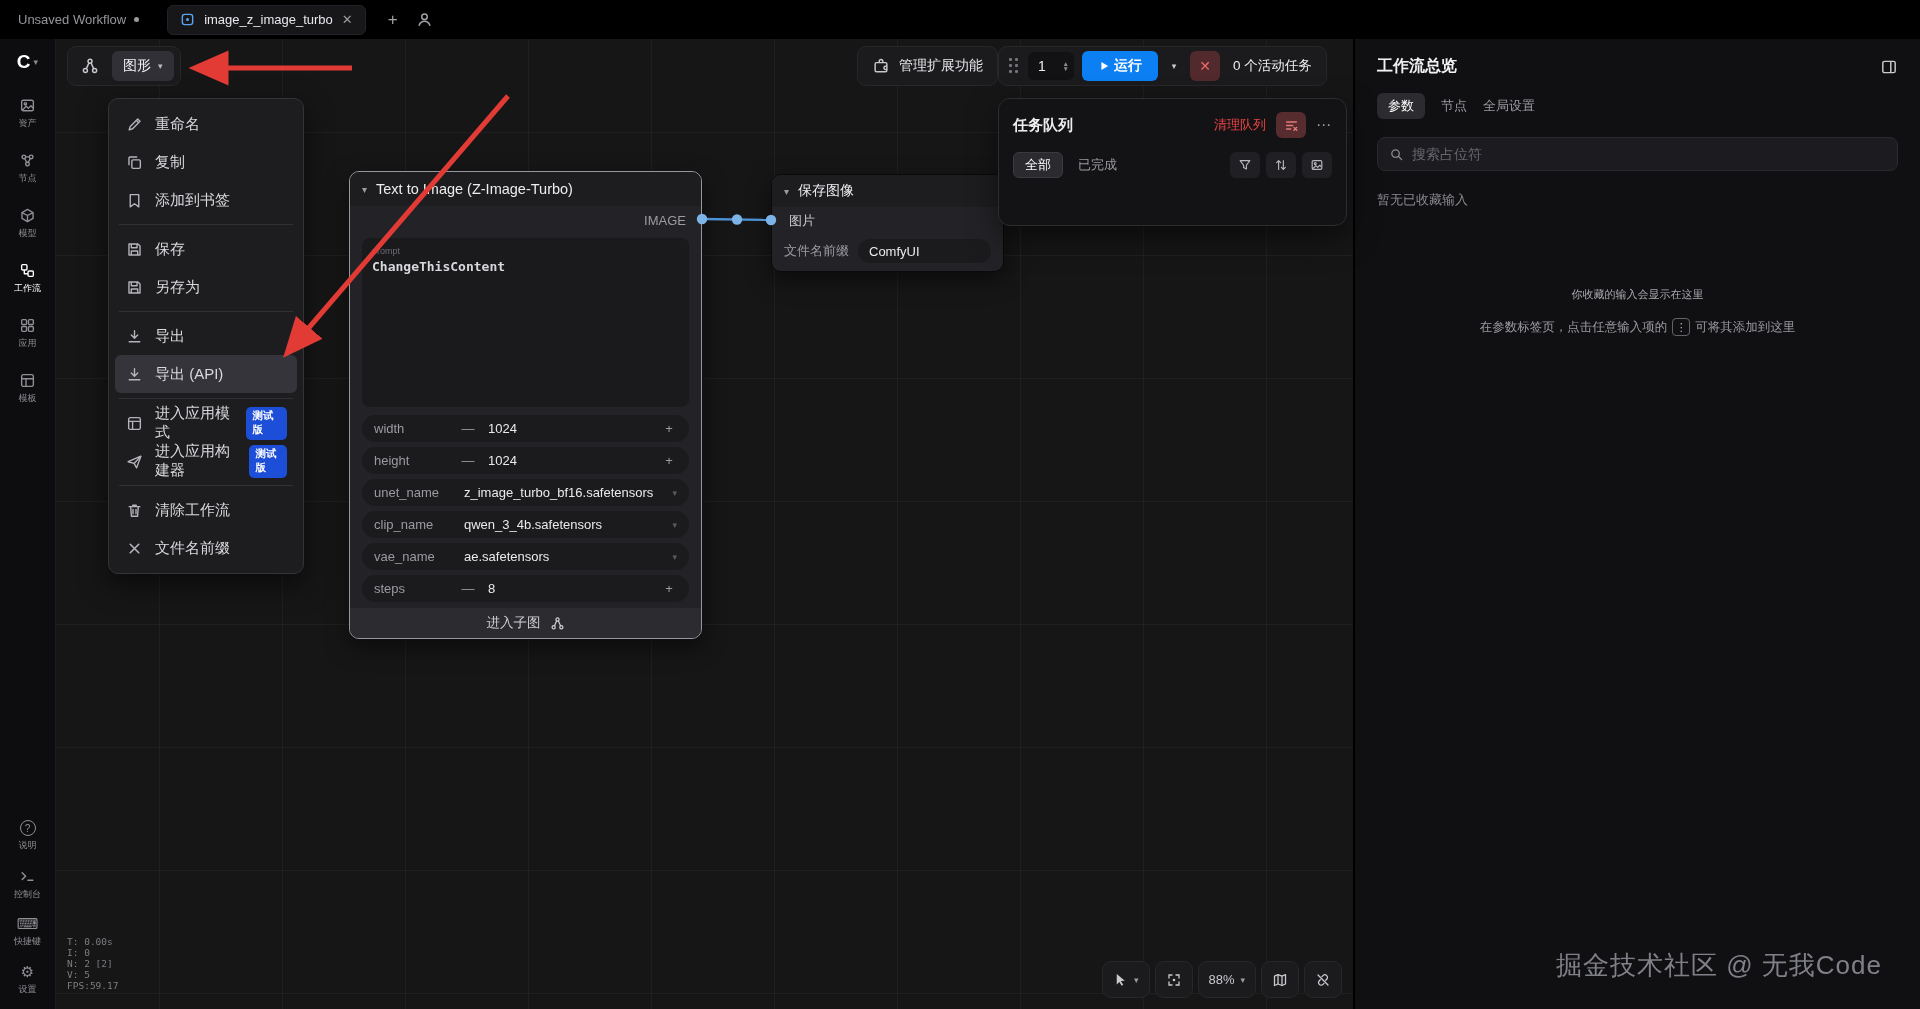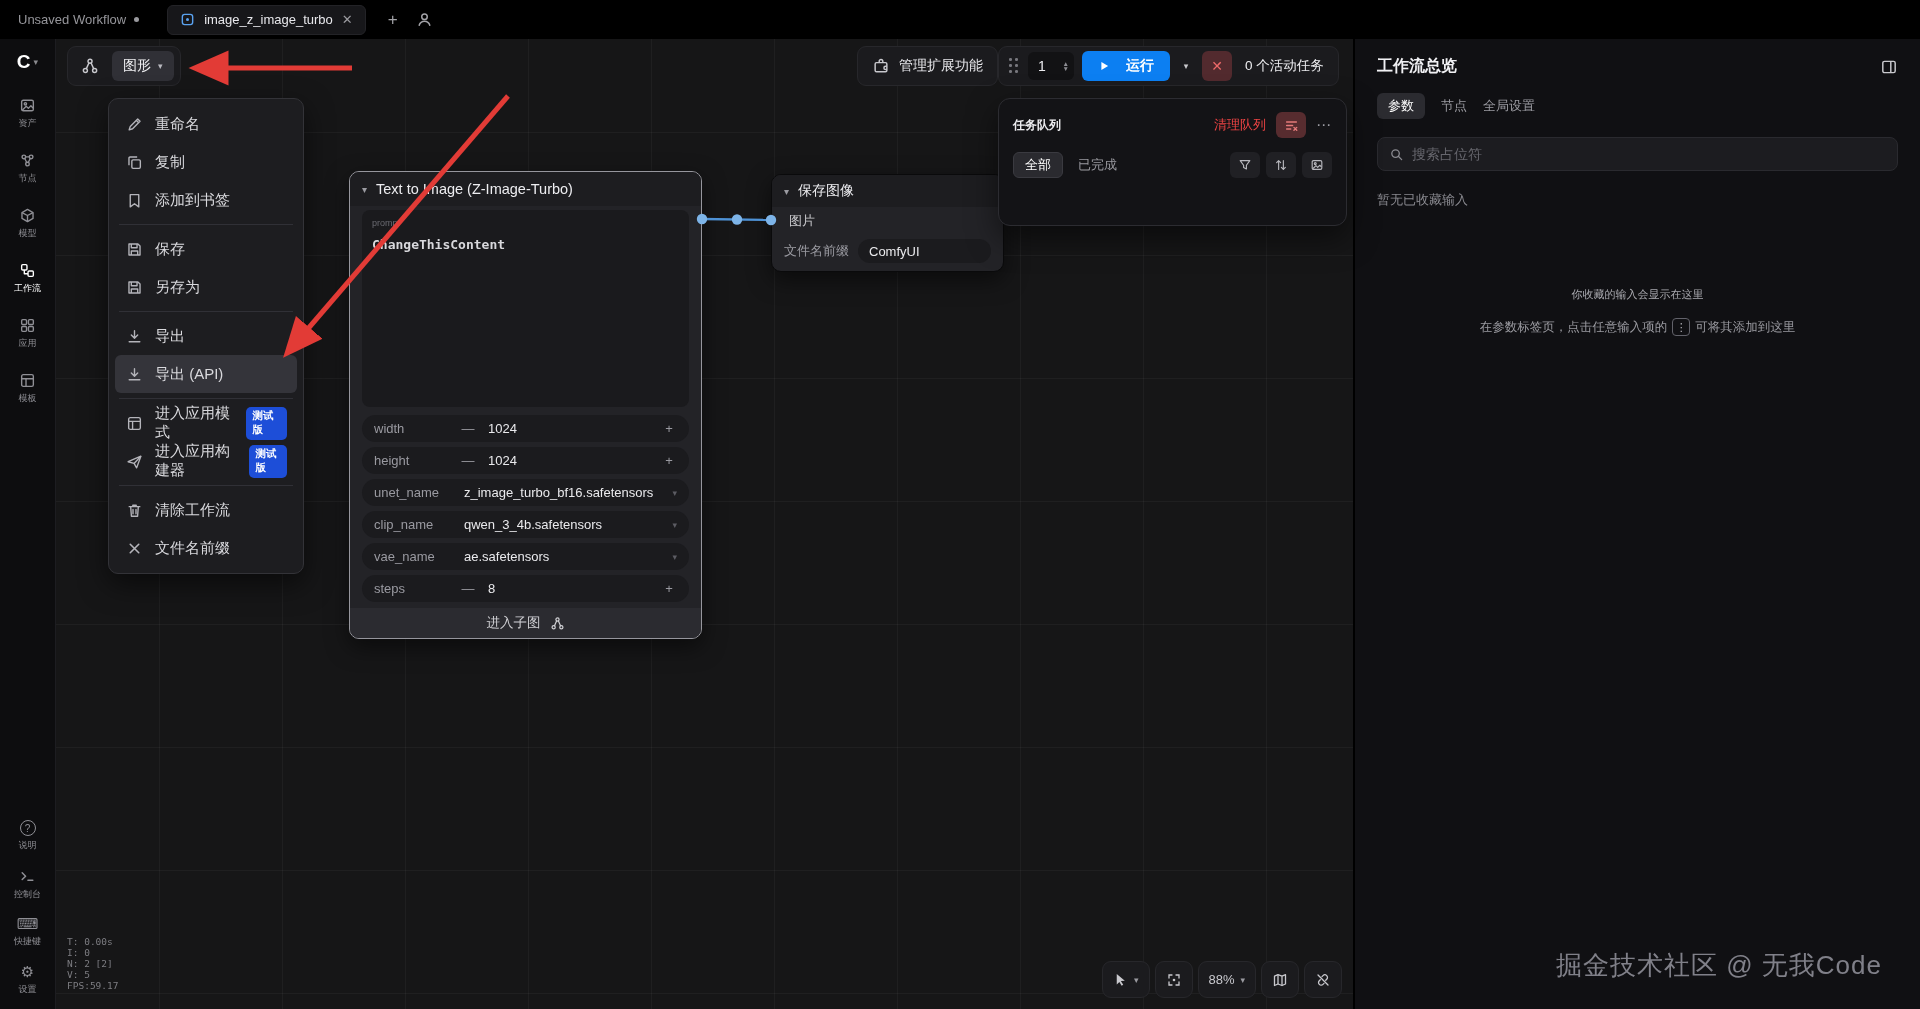"运行" .run-btn { gap: 16px -> 4px }
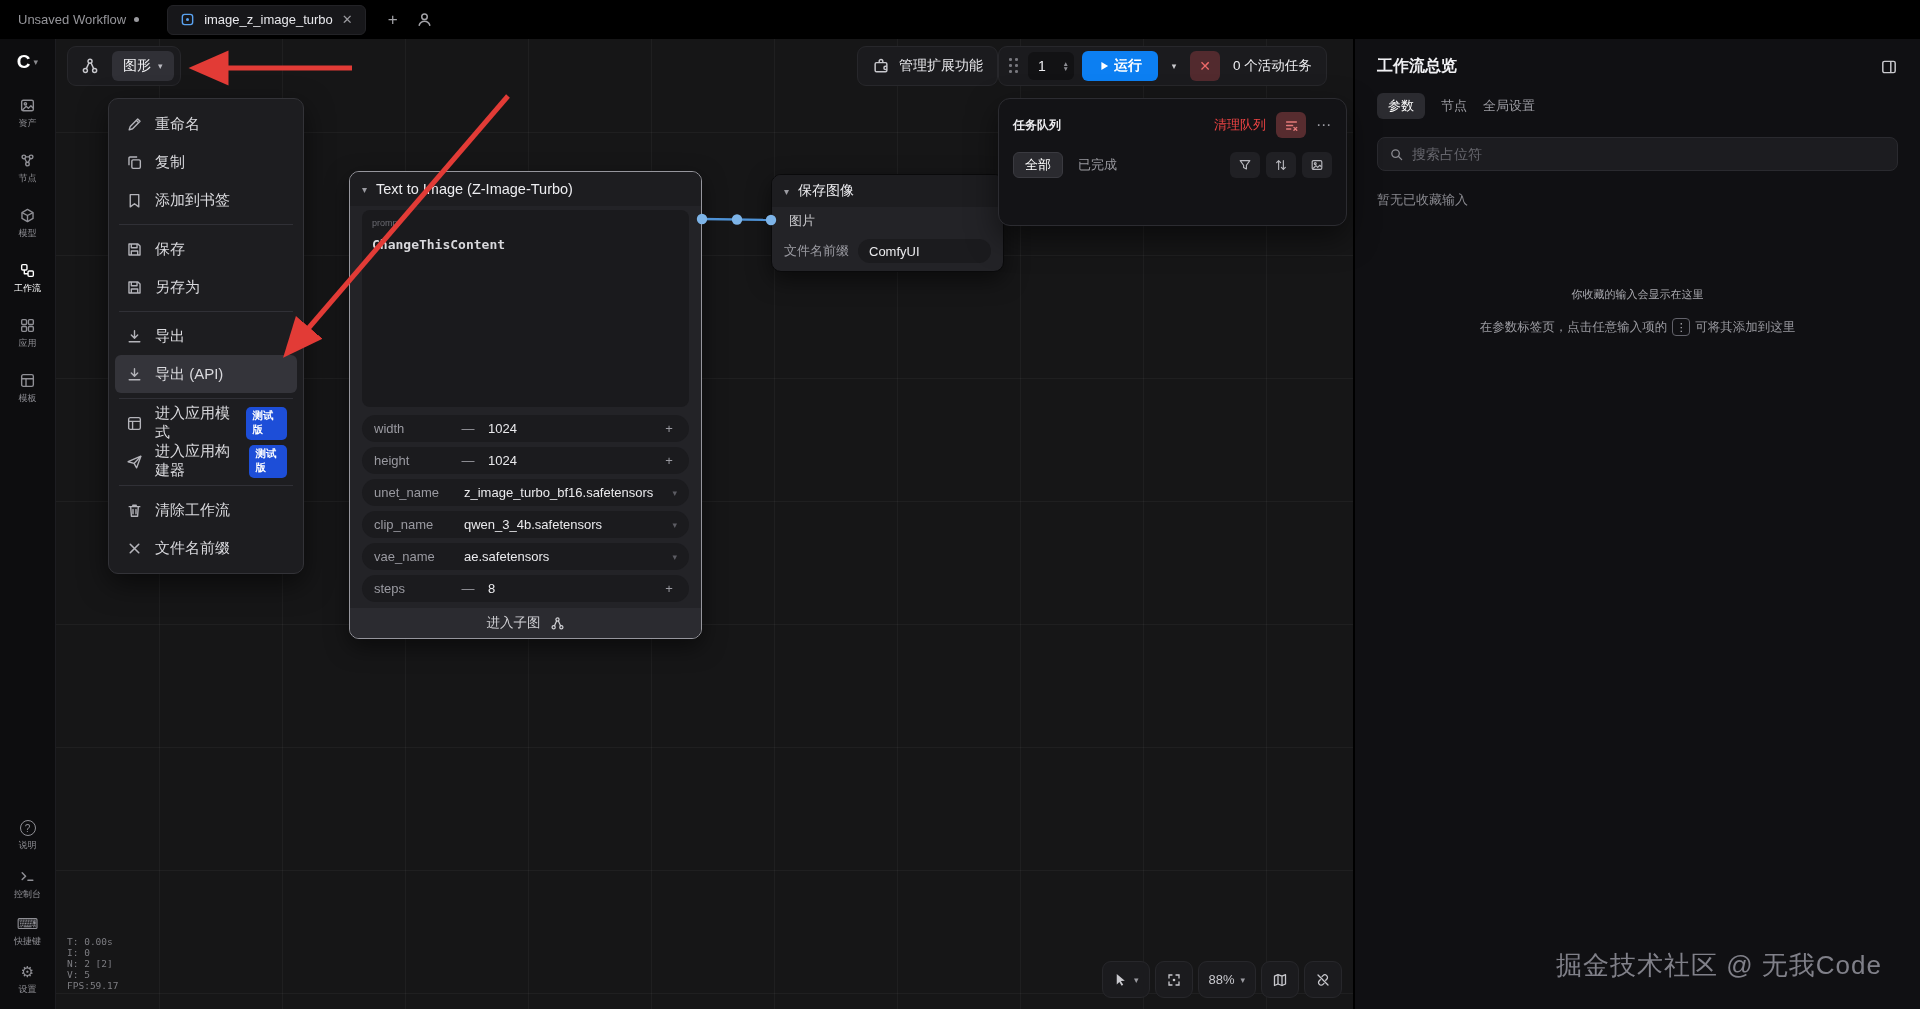"任务队列" .qp-title { font-size: 12px -> 15px }
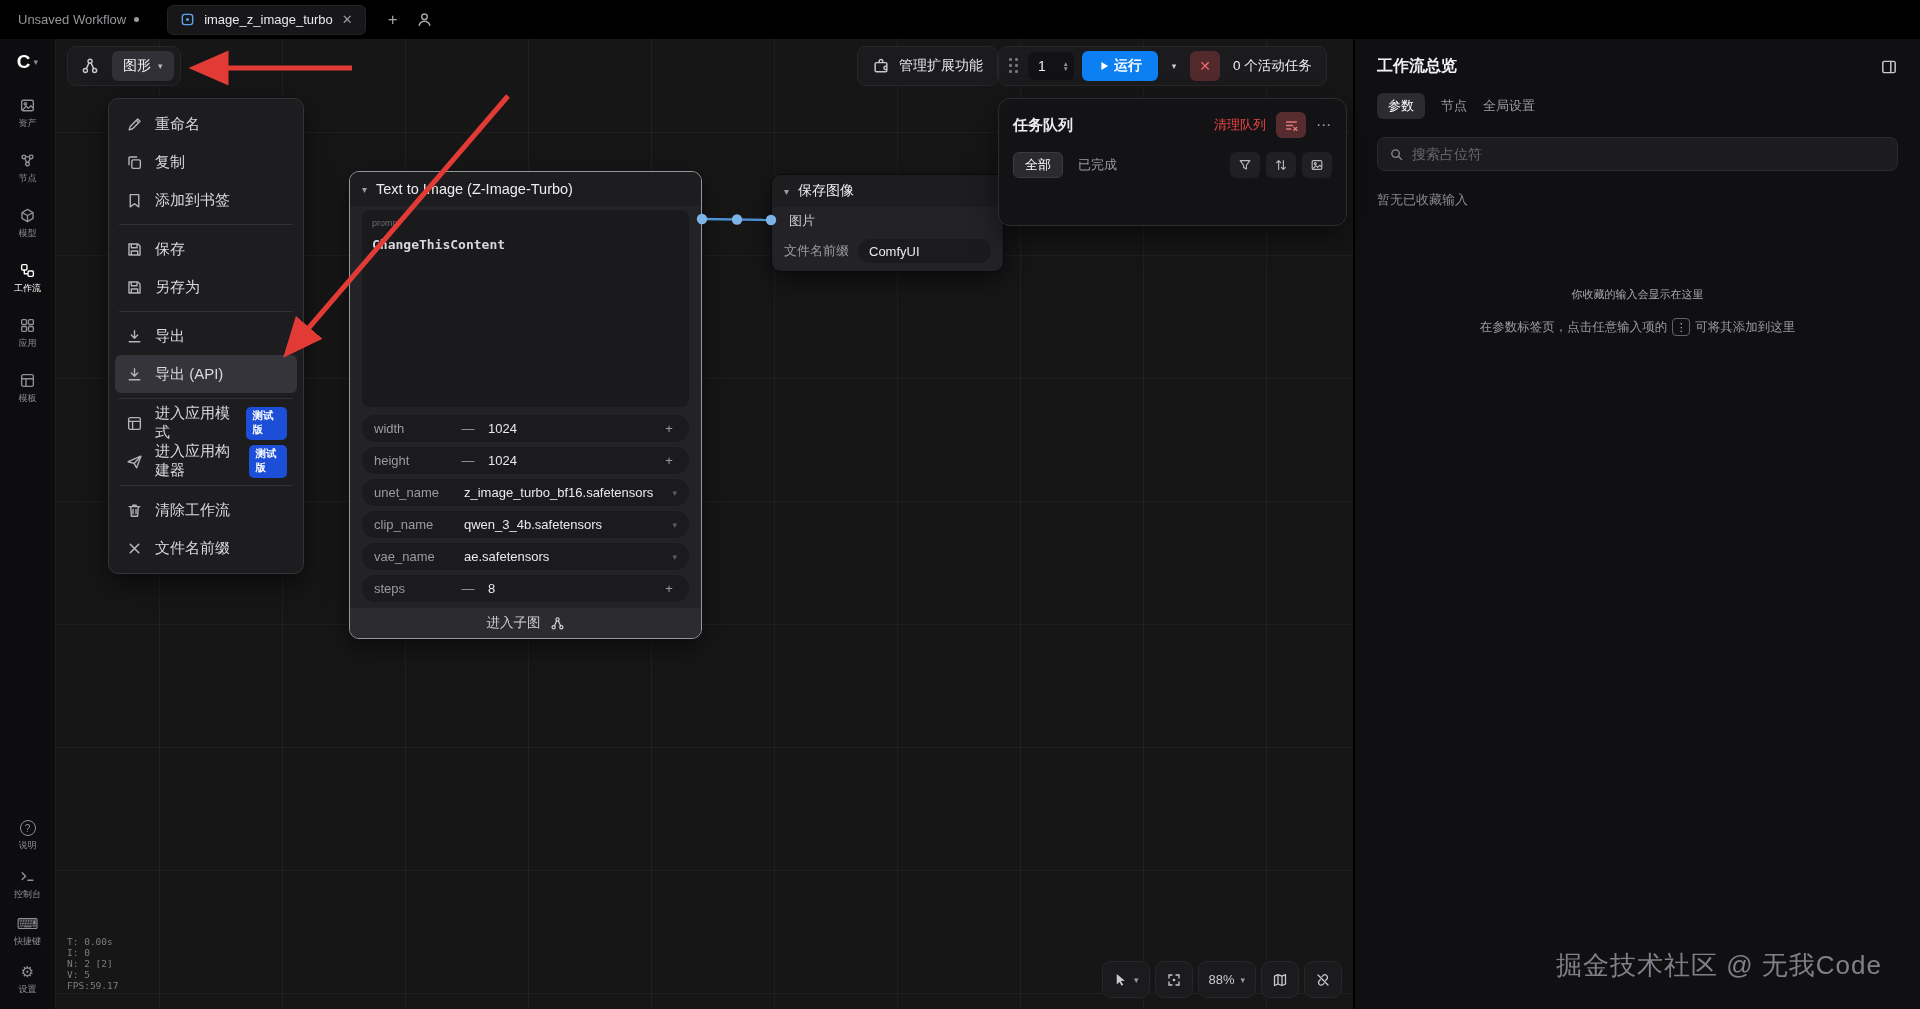"IMAGE" div.out-row { html: none -> <div> <span>IMAGE</span> </div> }
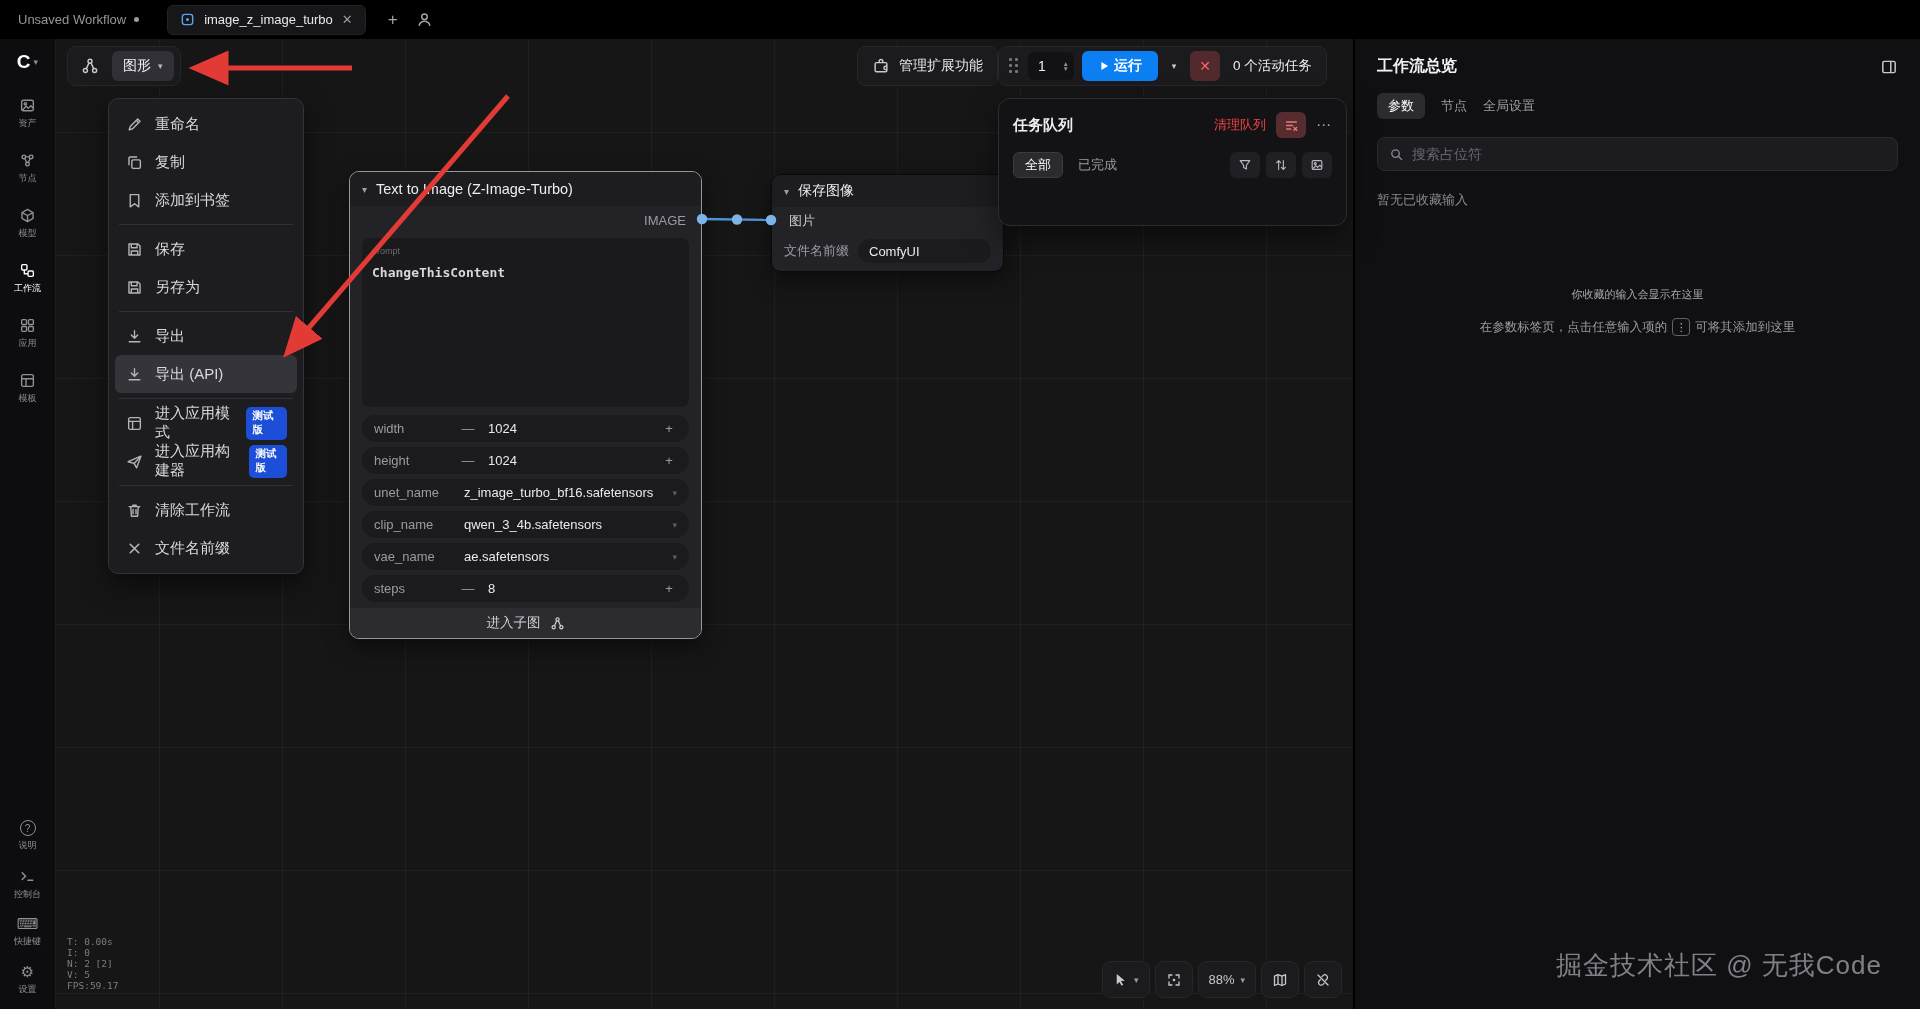"ChangeThisContent" .prompt-val { margin-top: 9px -> 3px }
